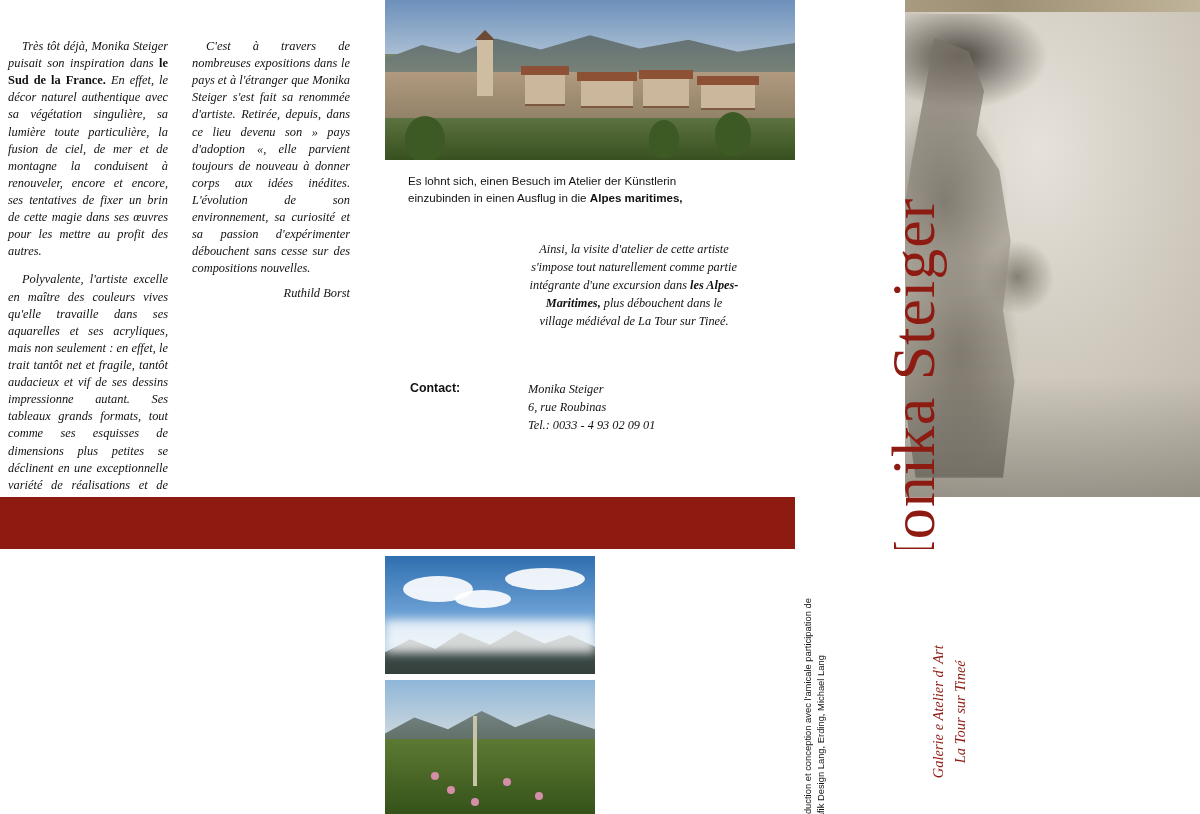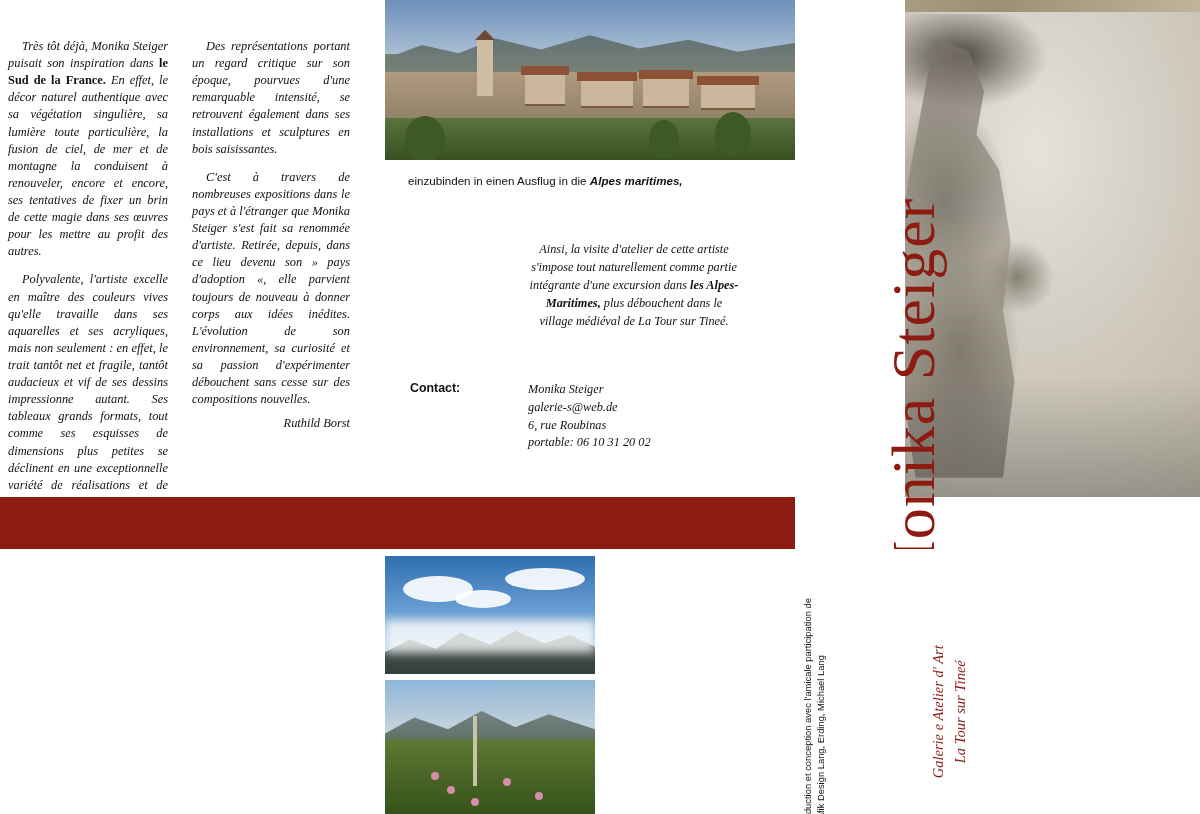"Des représentations portant un regard" p { html: <p><span>Des représentations portant un regard critique sur son époque, pourvues d'une remarquable intensité, se retrouvent également dans ses installations et sculptures en bois saisissantes.</span></p> -> none }
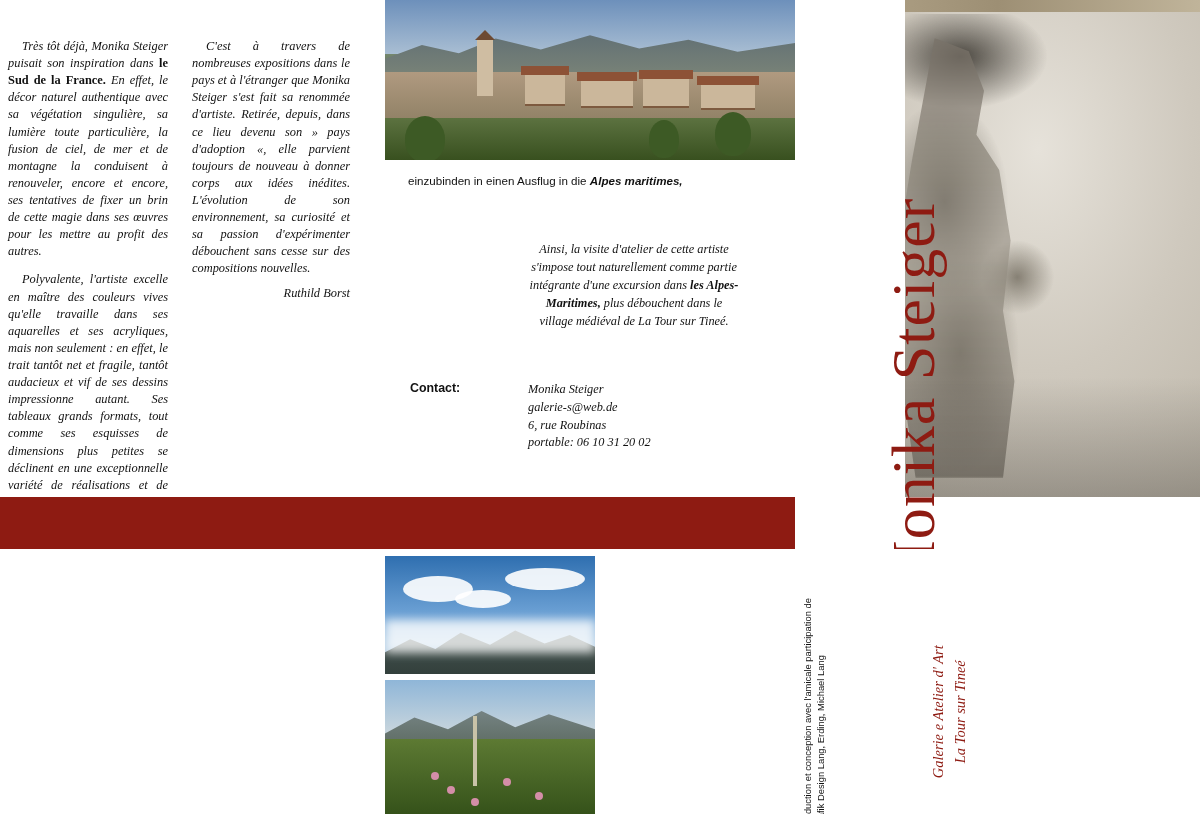"Es lohnt sich, einen Besuch" div { html: none -> <div>Es lohnt sich, einen Besuch im Atelier der Künstlerin</div> }
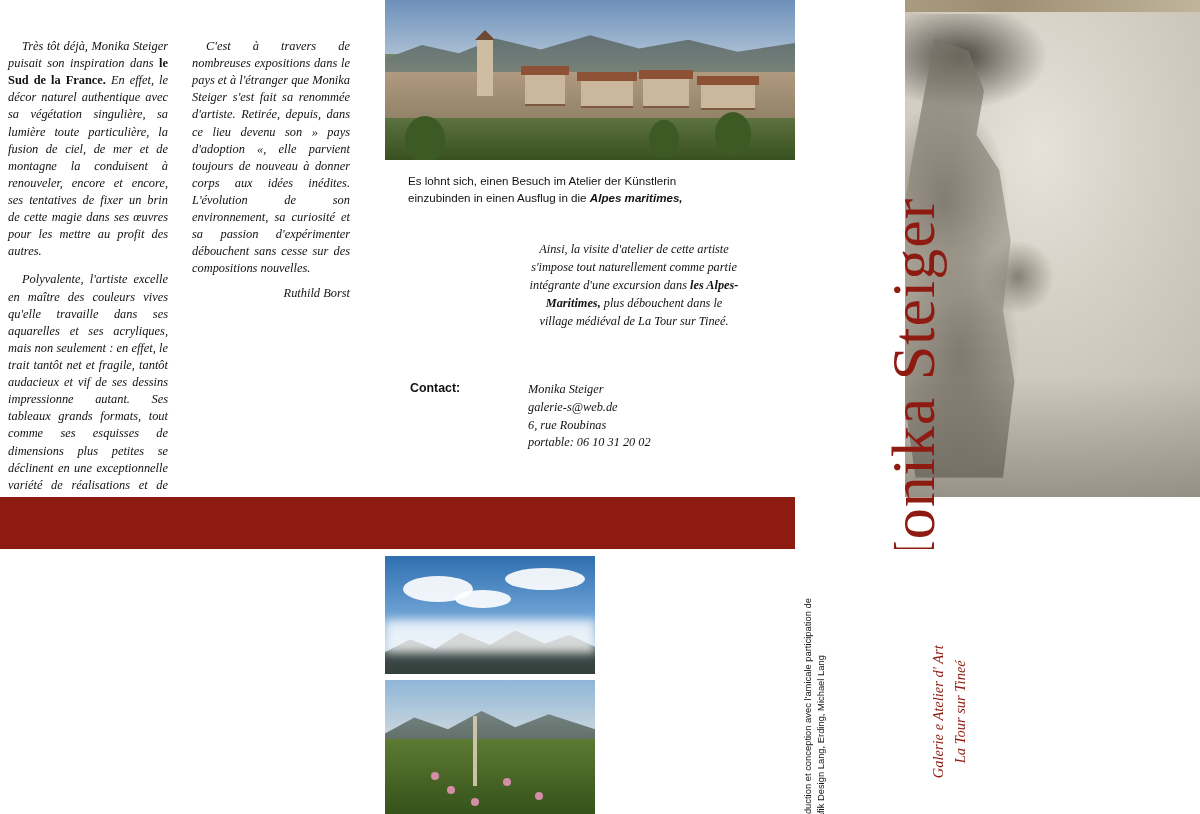"Alpes maritimes," .german-blurb b { font-style: italic -> none }
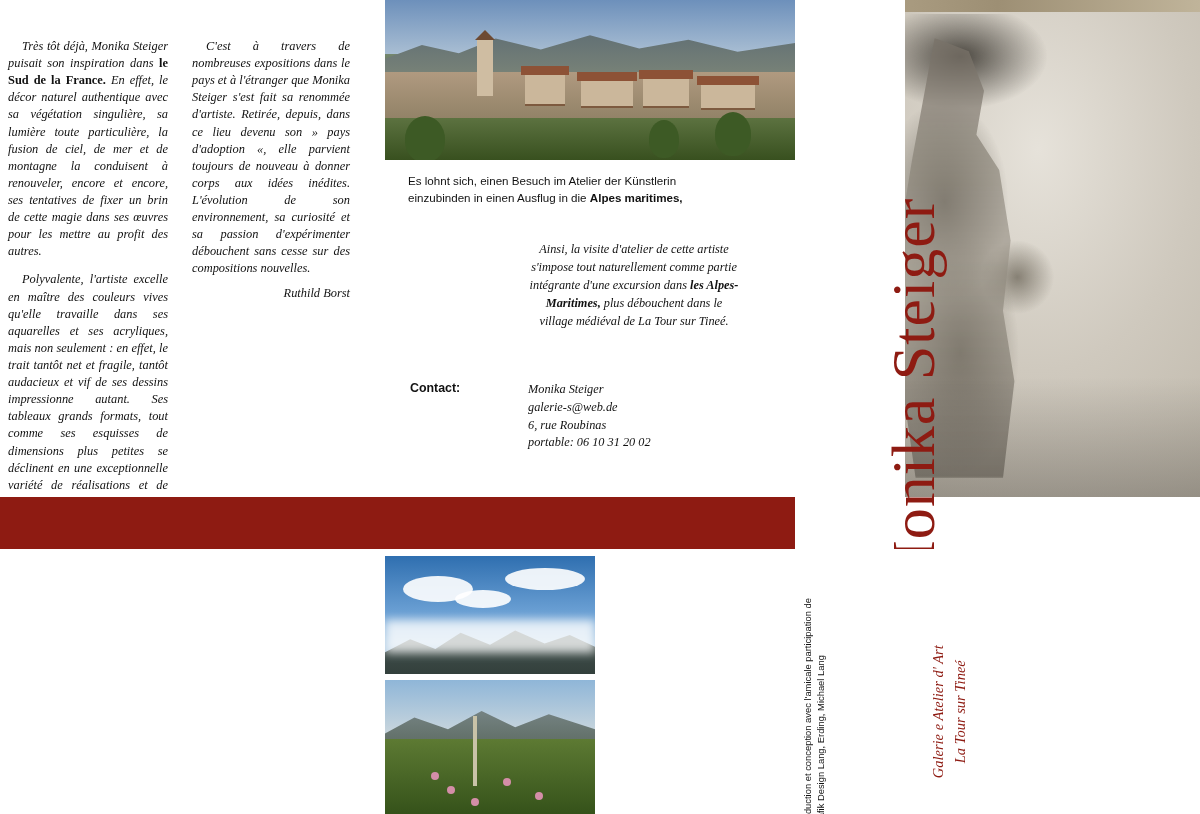"galerie-s@web.de" div { html: <div>galerie-s@web.de</div> -> none }
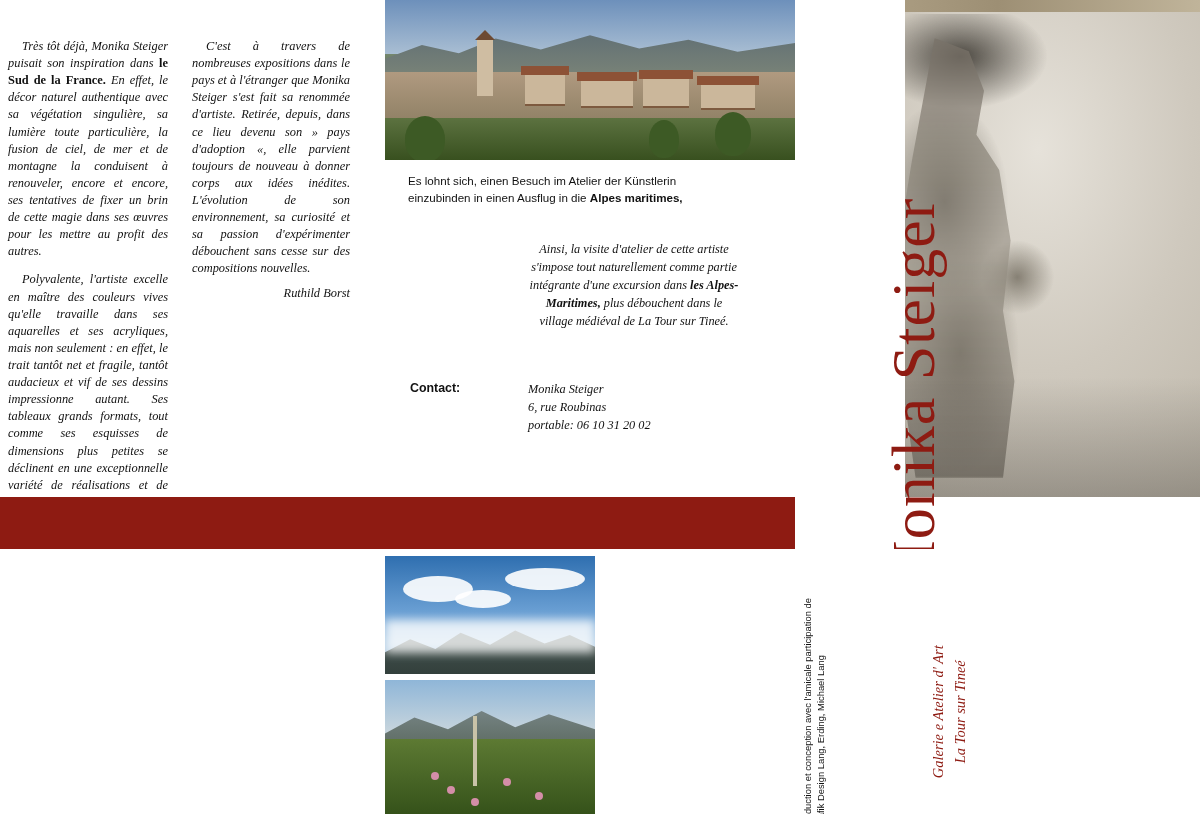"Tel.: 0033 - 4 93" div { html: none -> <div>Tel.: 0033 - 4 93 02 09 01</div> }
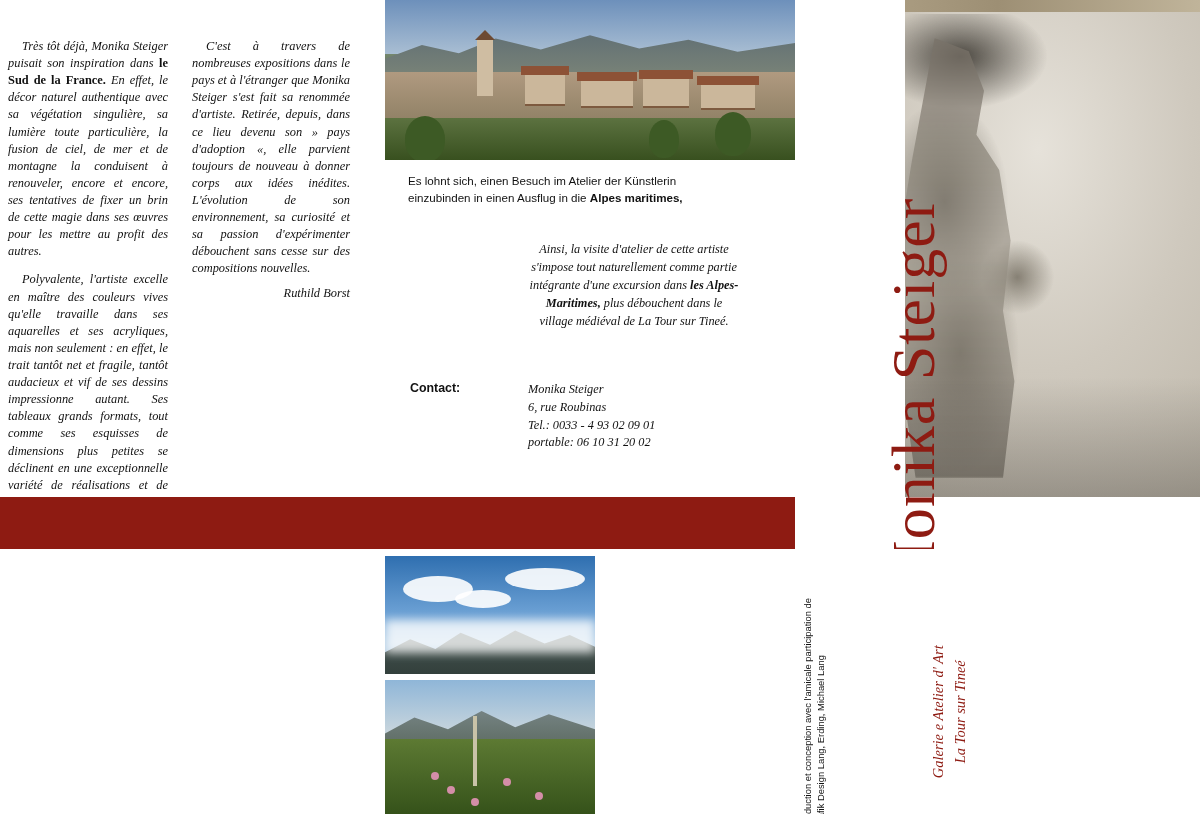"portable: 06 10 31 20" div { html: <div>portable: 06 10 31 20 02</div> -> none }
